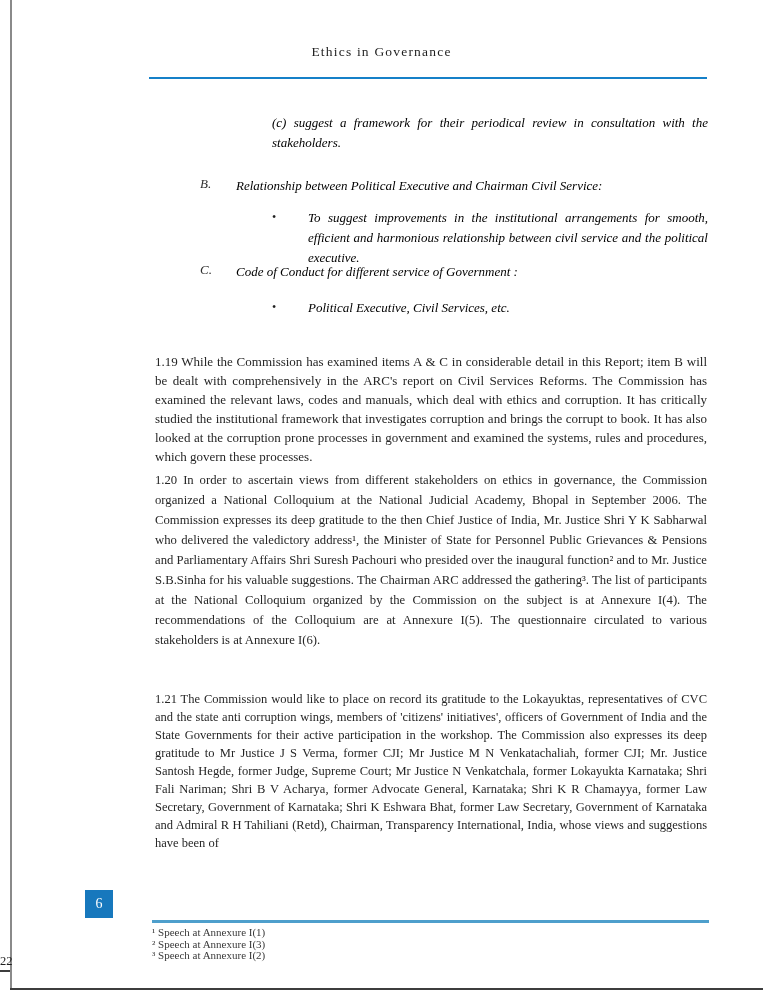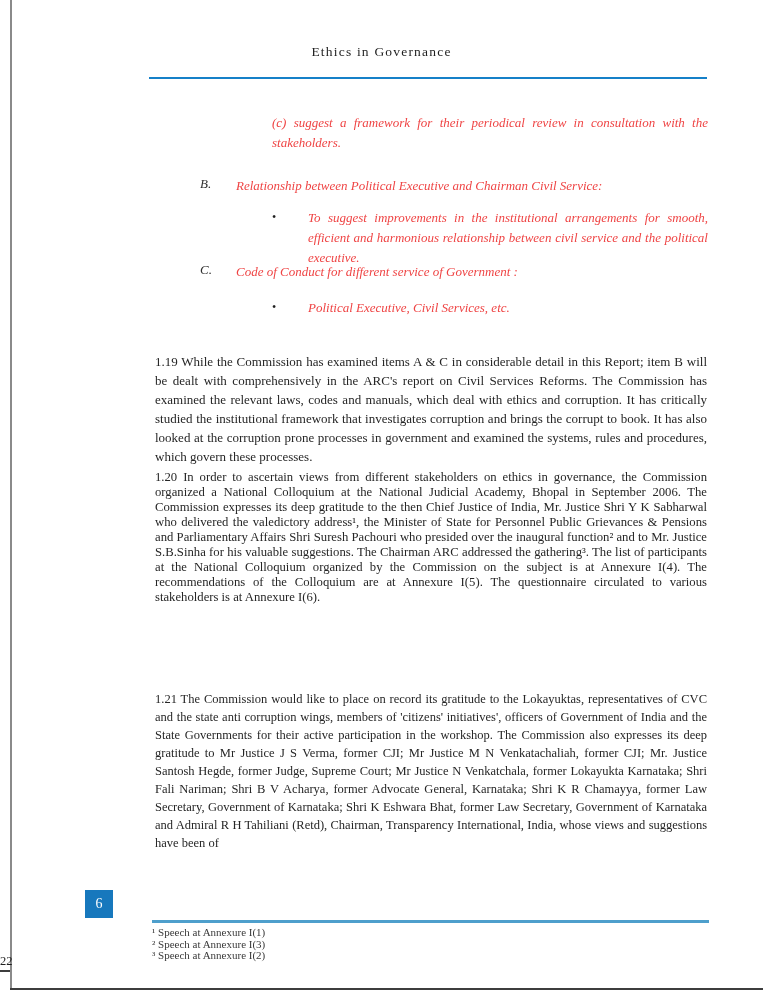"(c) suggest a framework for" .outline-text { color: #ef4444 -> #000000 }
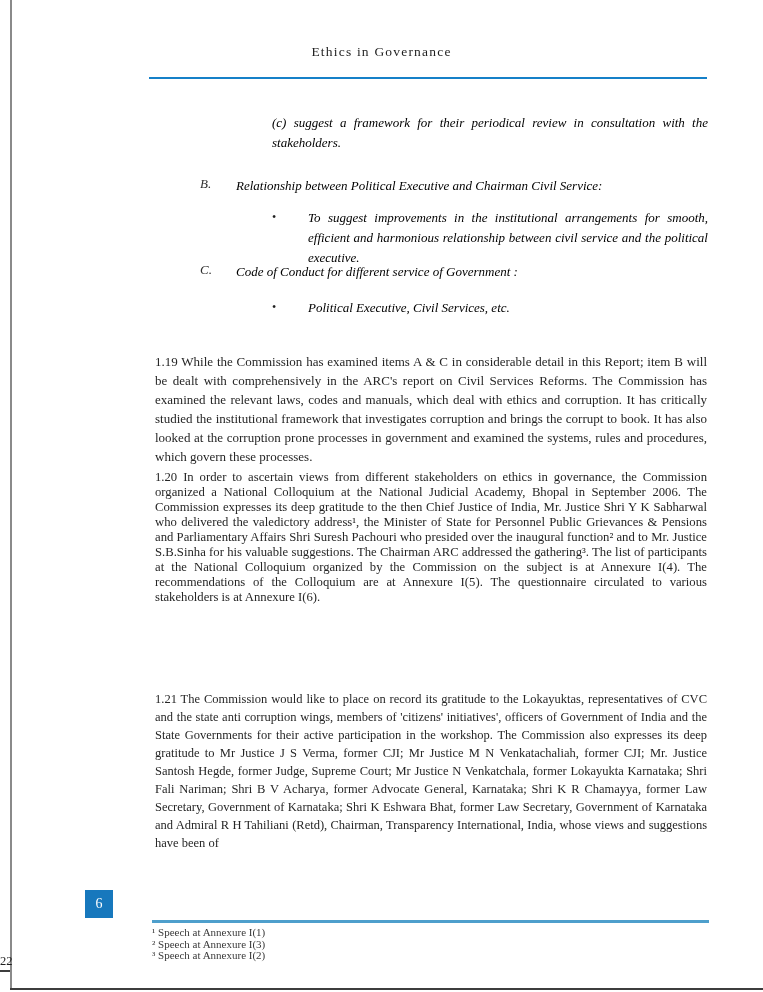"1.20 In order to ascertain" .p120 { line-height: 15px -> 20px }
